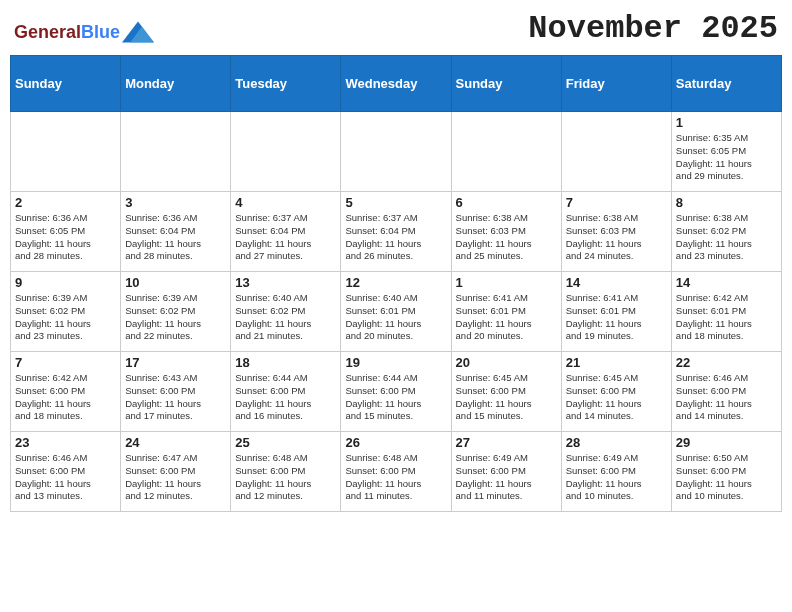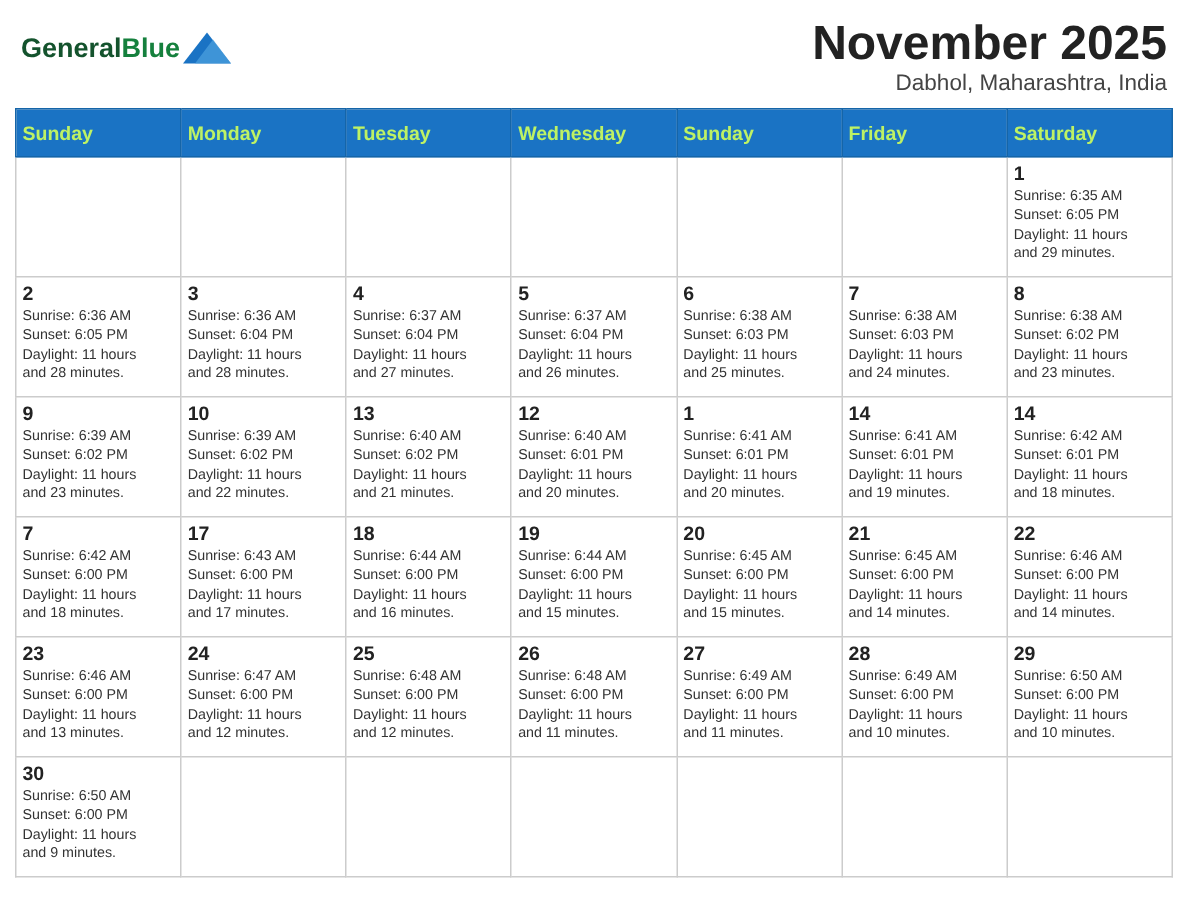"General" .logo-text span { color: #14532d -> #7f1d1d }
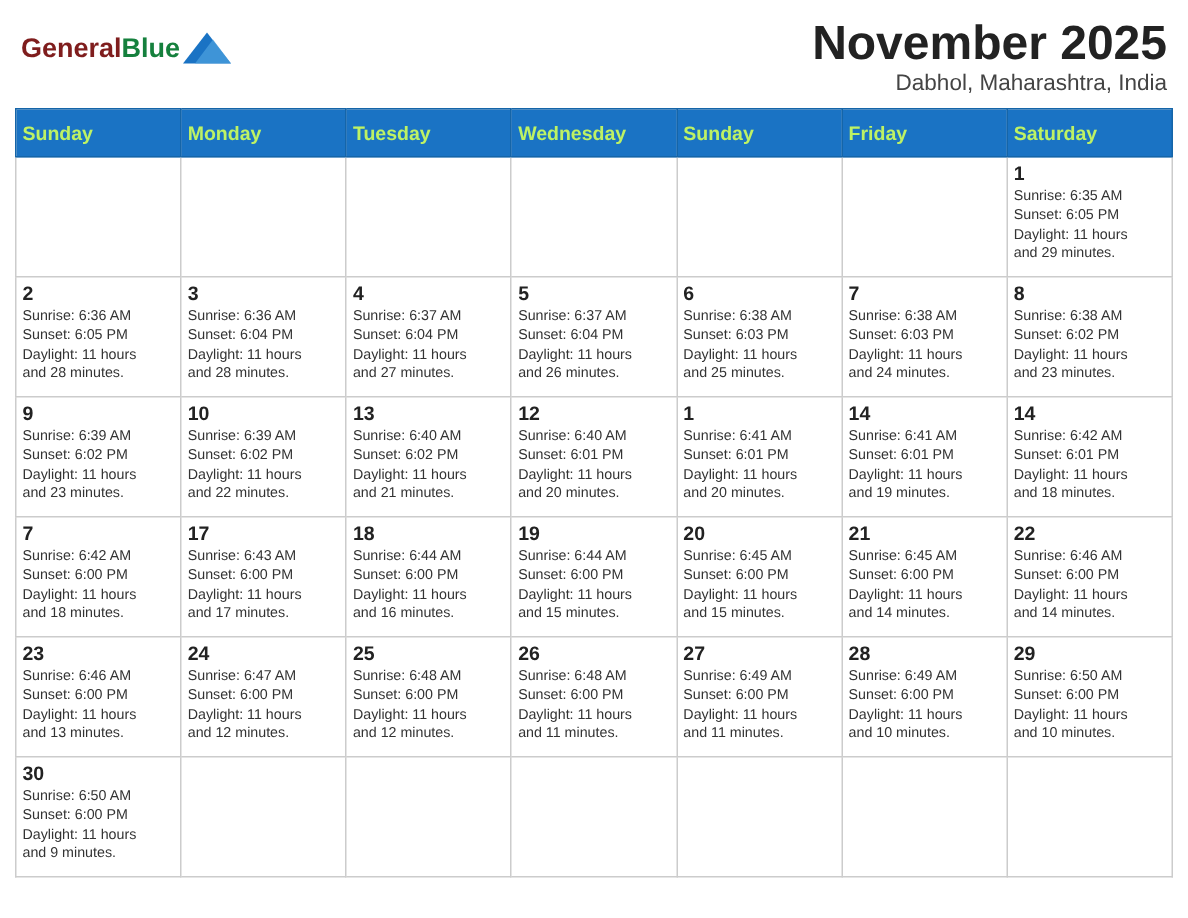"Blue" span { color: #15803d -> #3b82f6 }
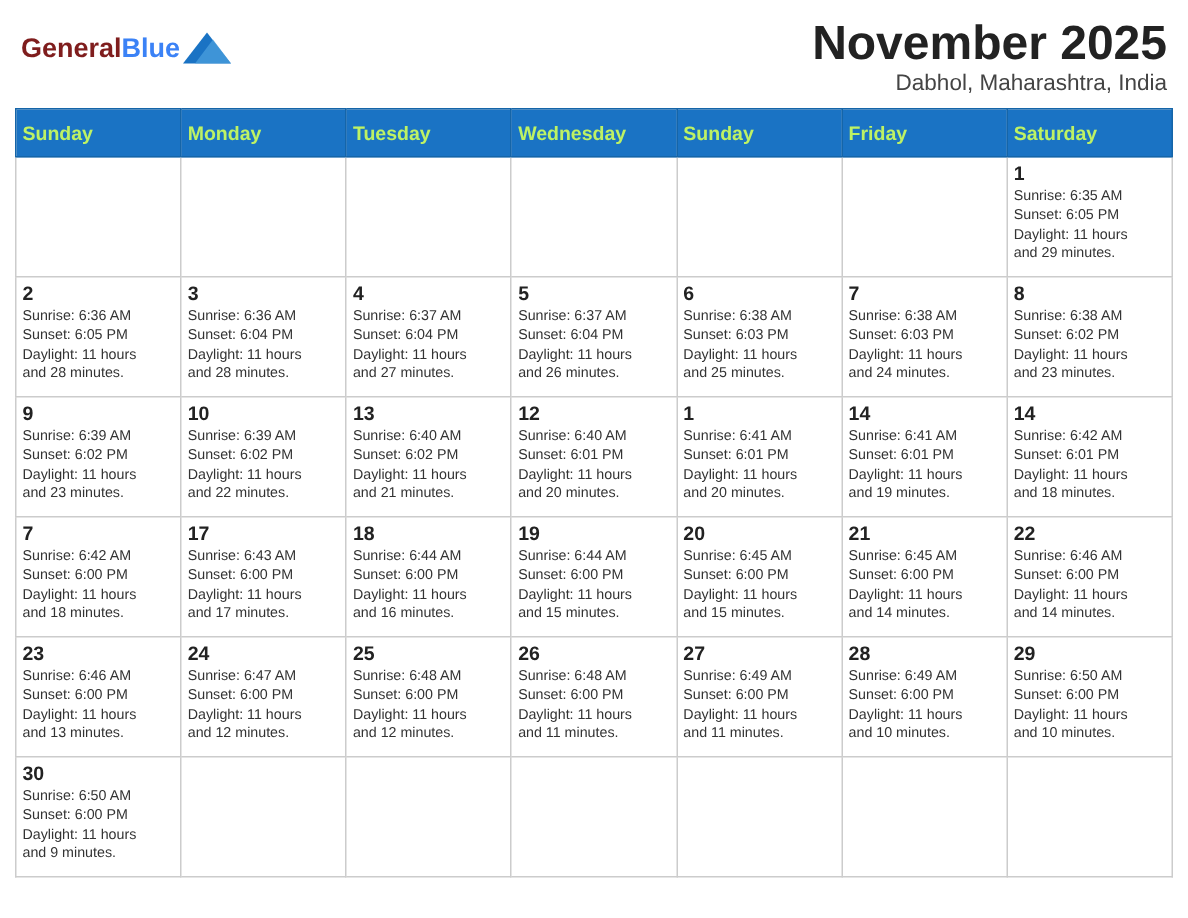"November 2025" .title-block { font-family: none -> Liberation Mono, monospace; text-align: right -> center }
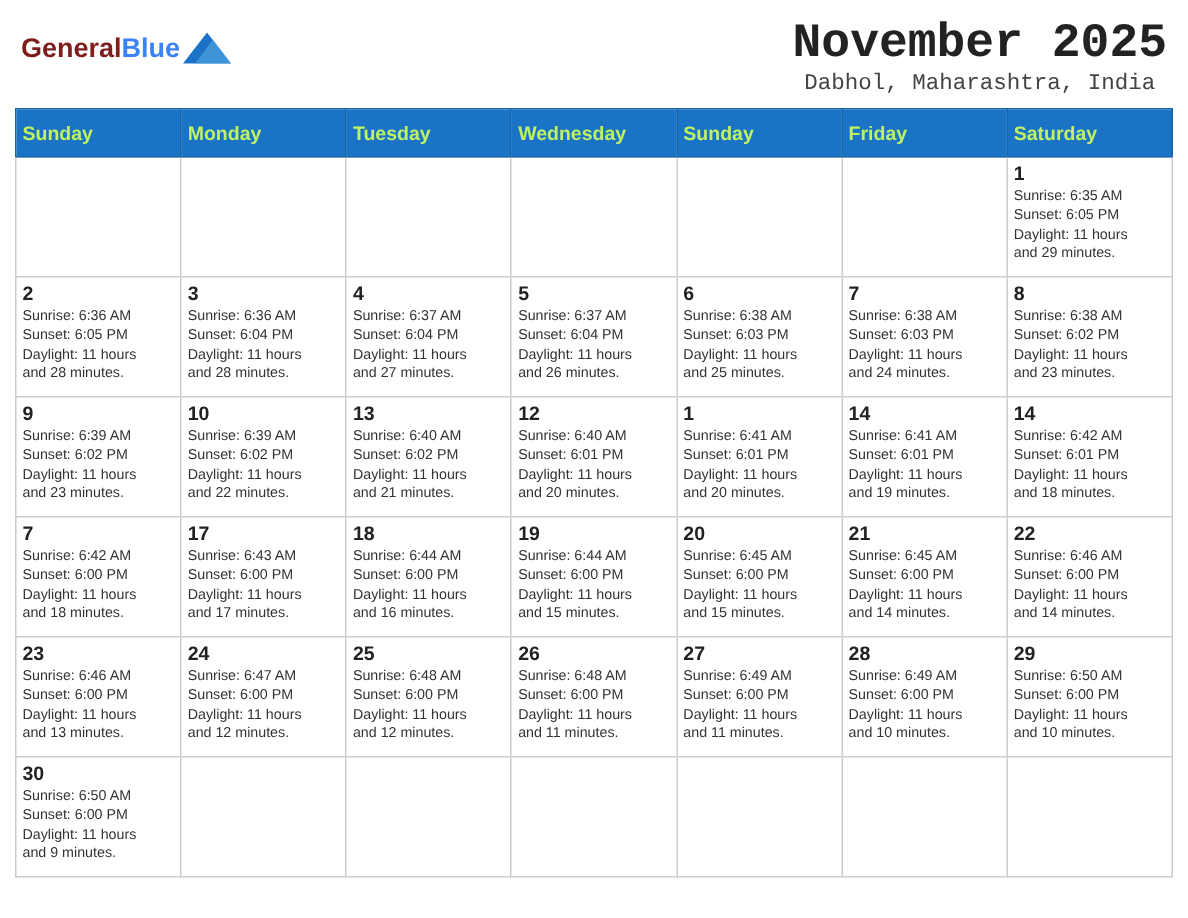"Dabhol, Maharashtra, India" div.location { html: <div>Dabhol, Maharashtra, India</div> -> none }
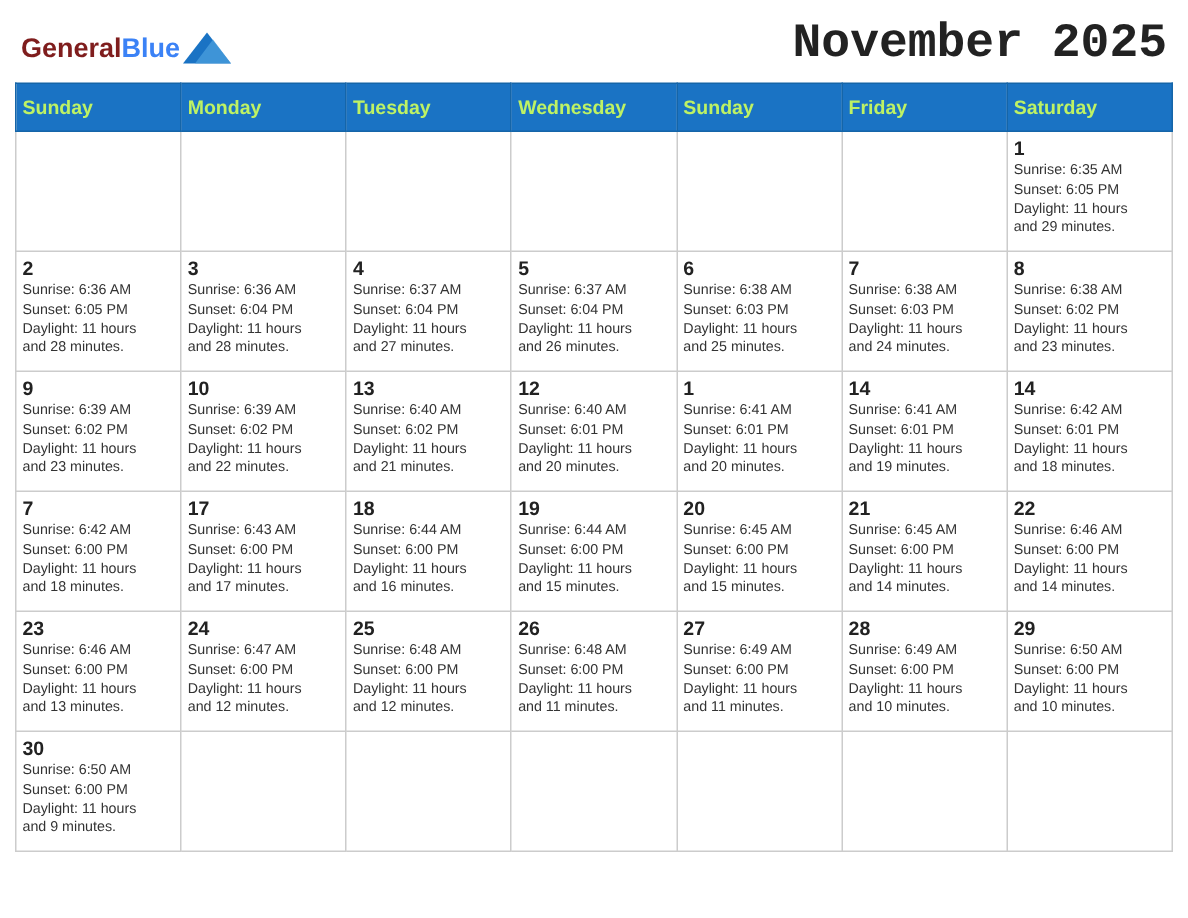"Sunday" .calendar thead tr th { color: #bef264 -> #ffffff; padding: 8px 4px -> 20px 4px }
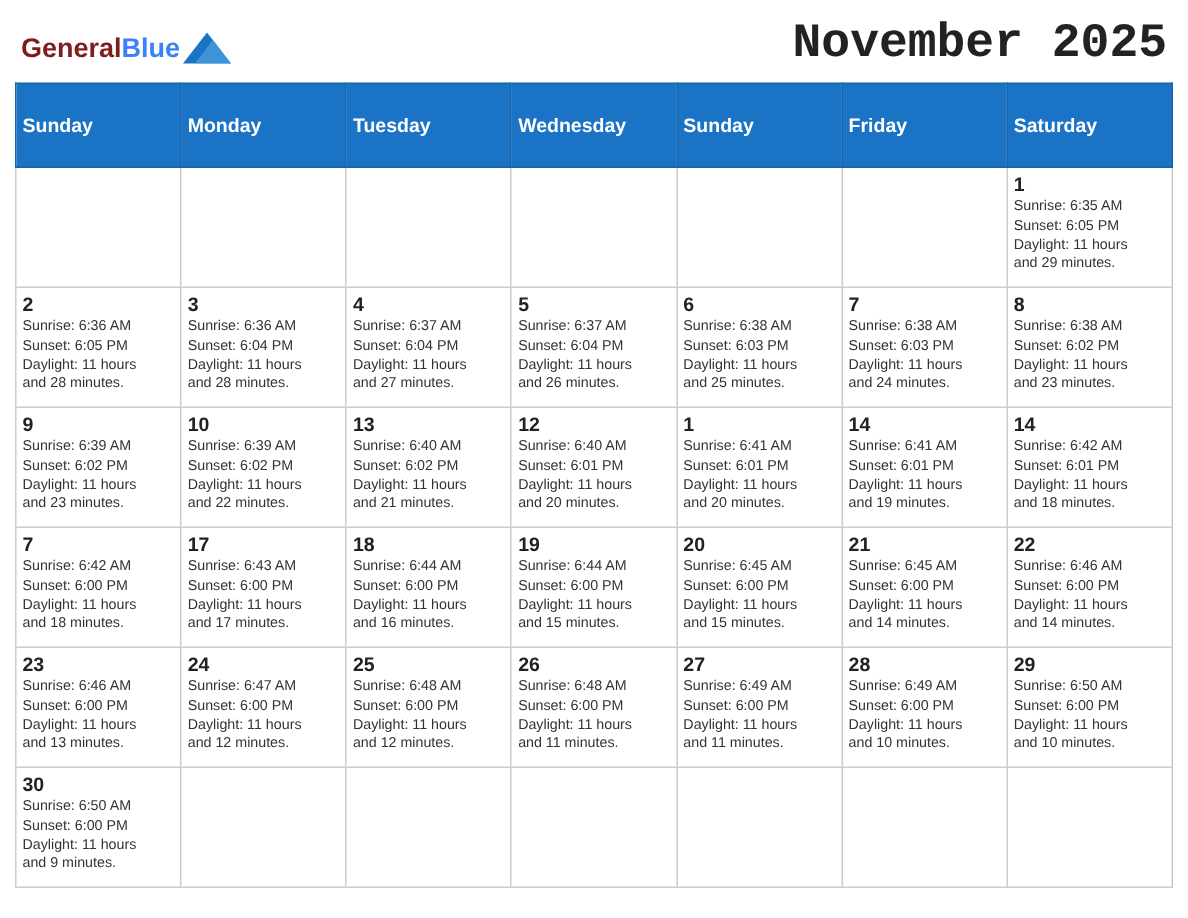"30" tr.last-row { html: <tr> <td> <span>30</span> <div>Sunrise: 6:50 AM<br>Sunset: 6:00 PM<br>Daylight: 11 hours<br>and 9 minutes.</div> </td> <td></td> <td></td> <td></td> <td></td> <td></td> <td></td> </tr> -> none }
